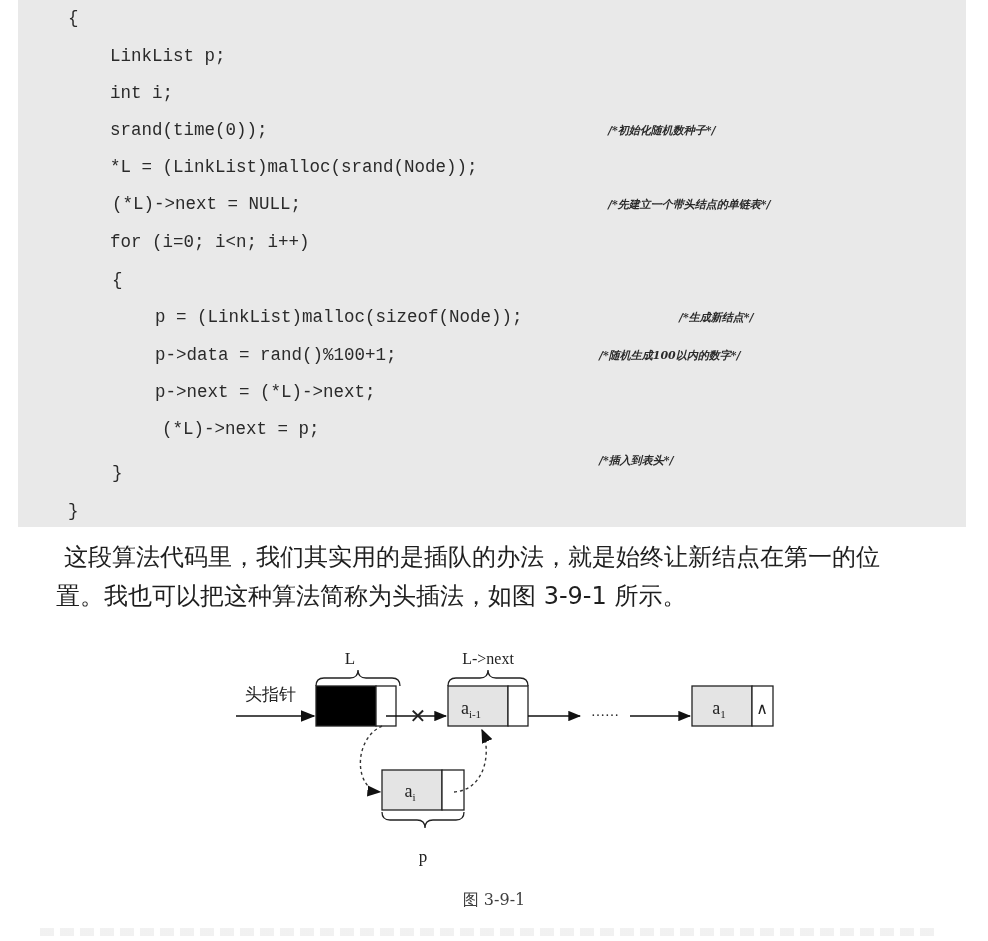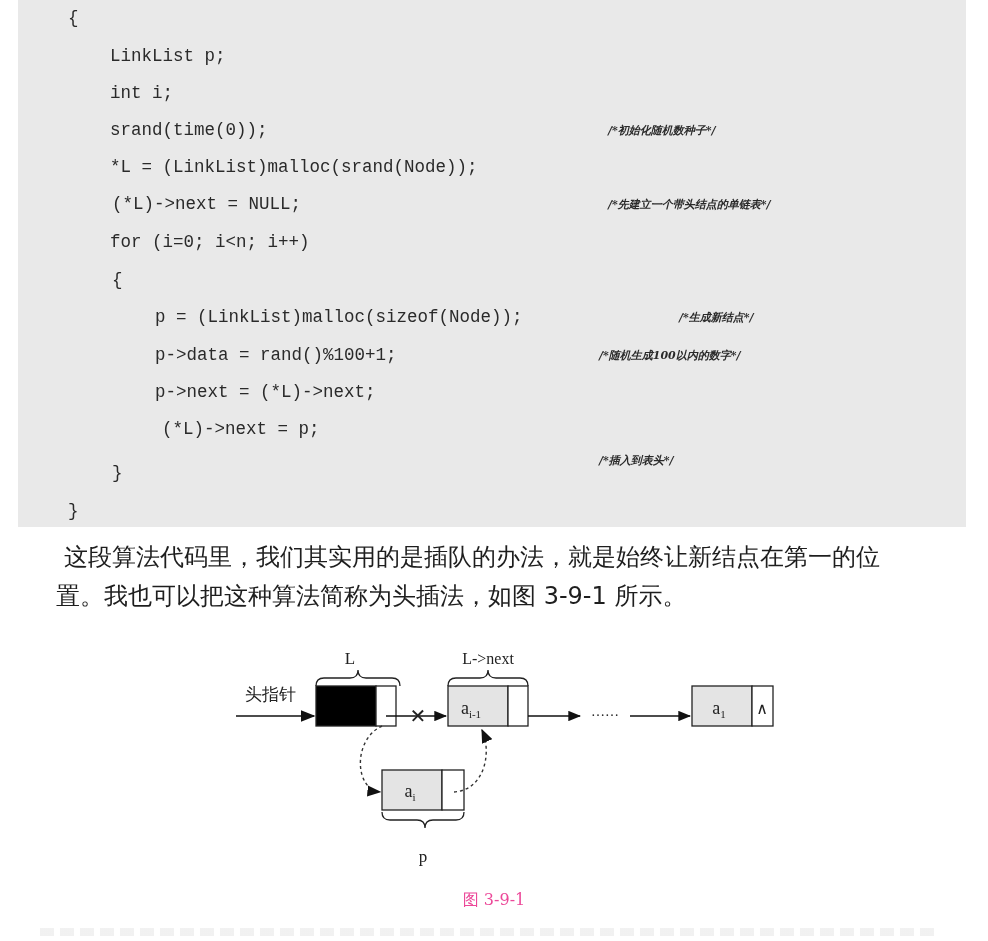"图 3-9-1" .caption { color: #ec4899 -> #404040 }
